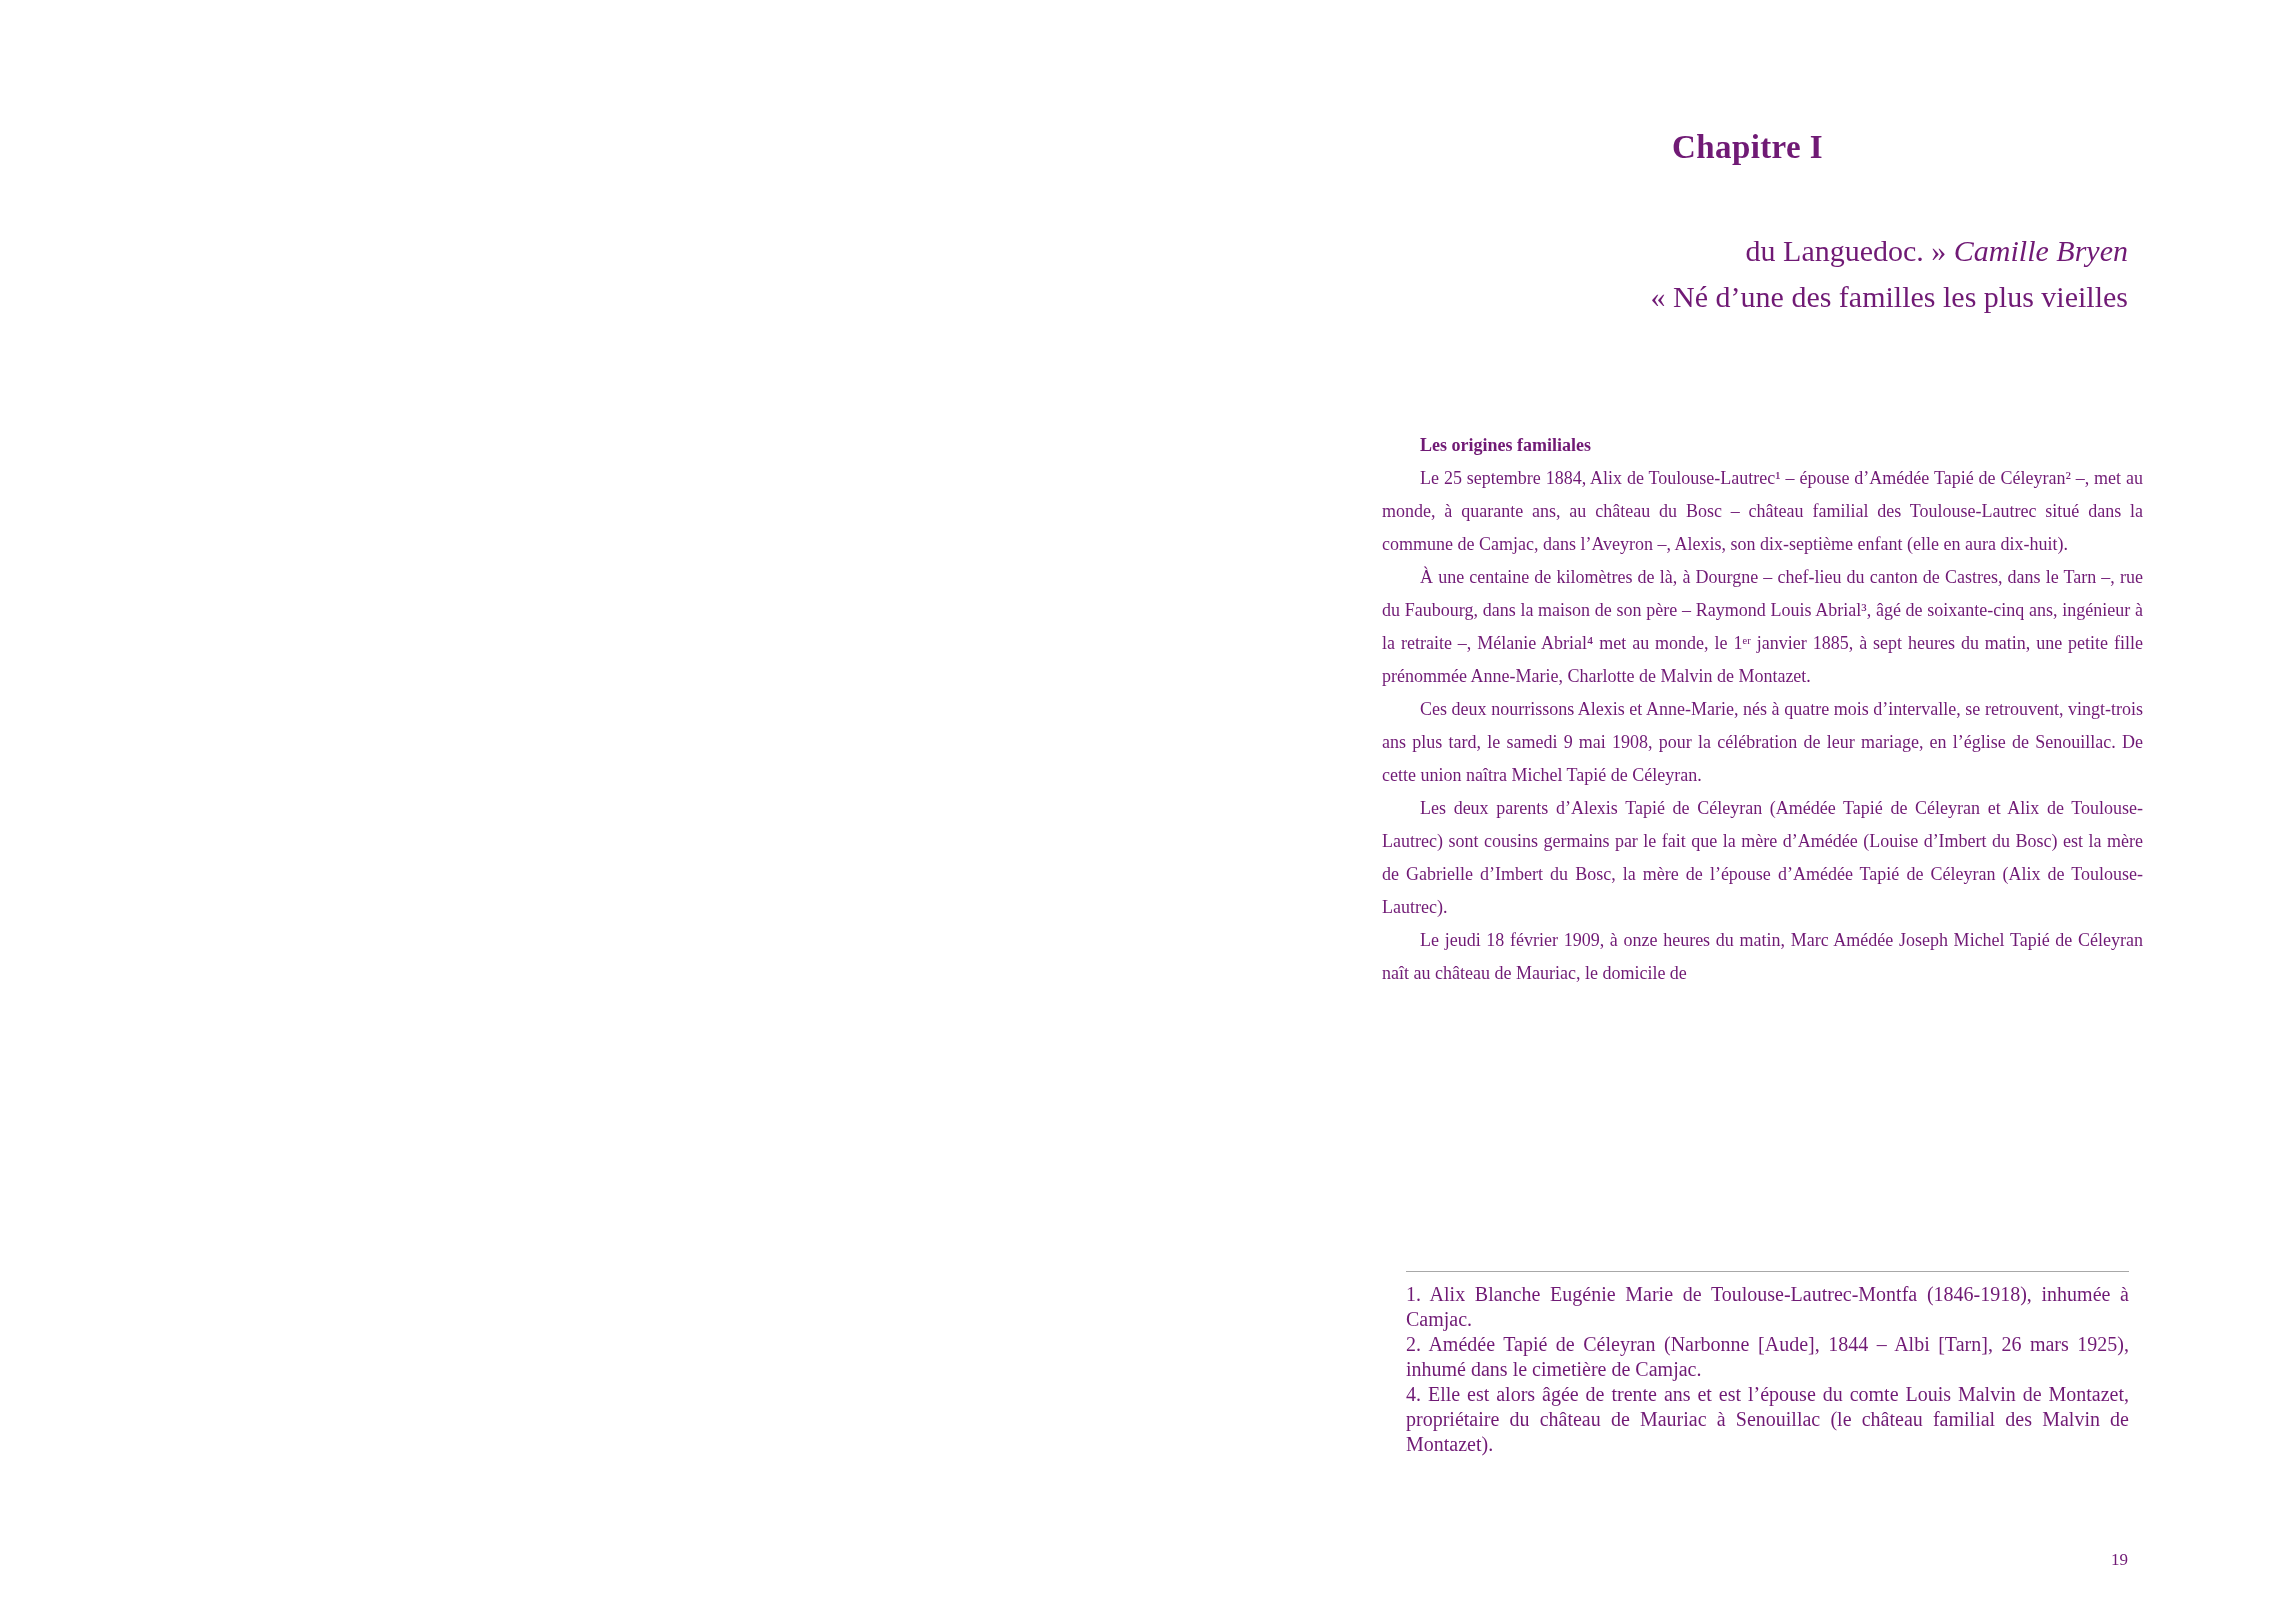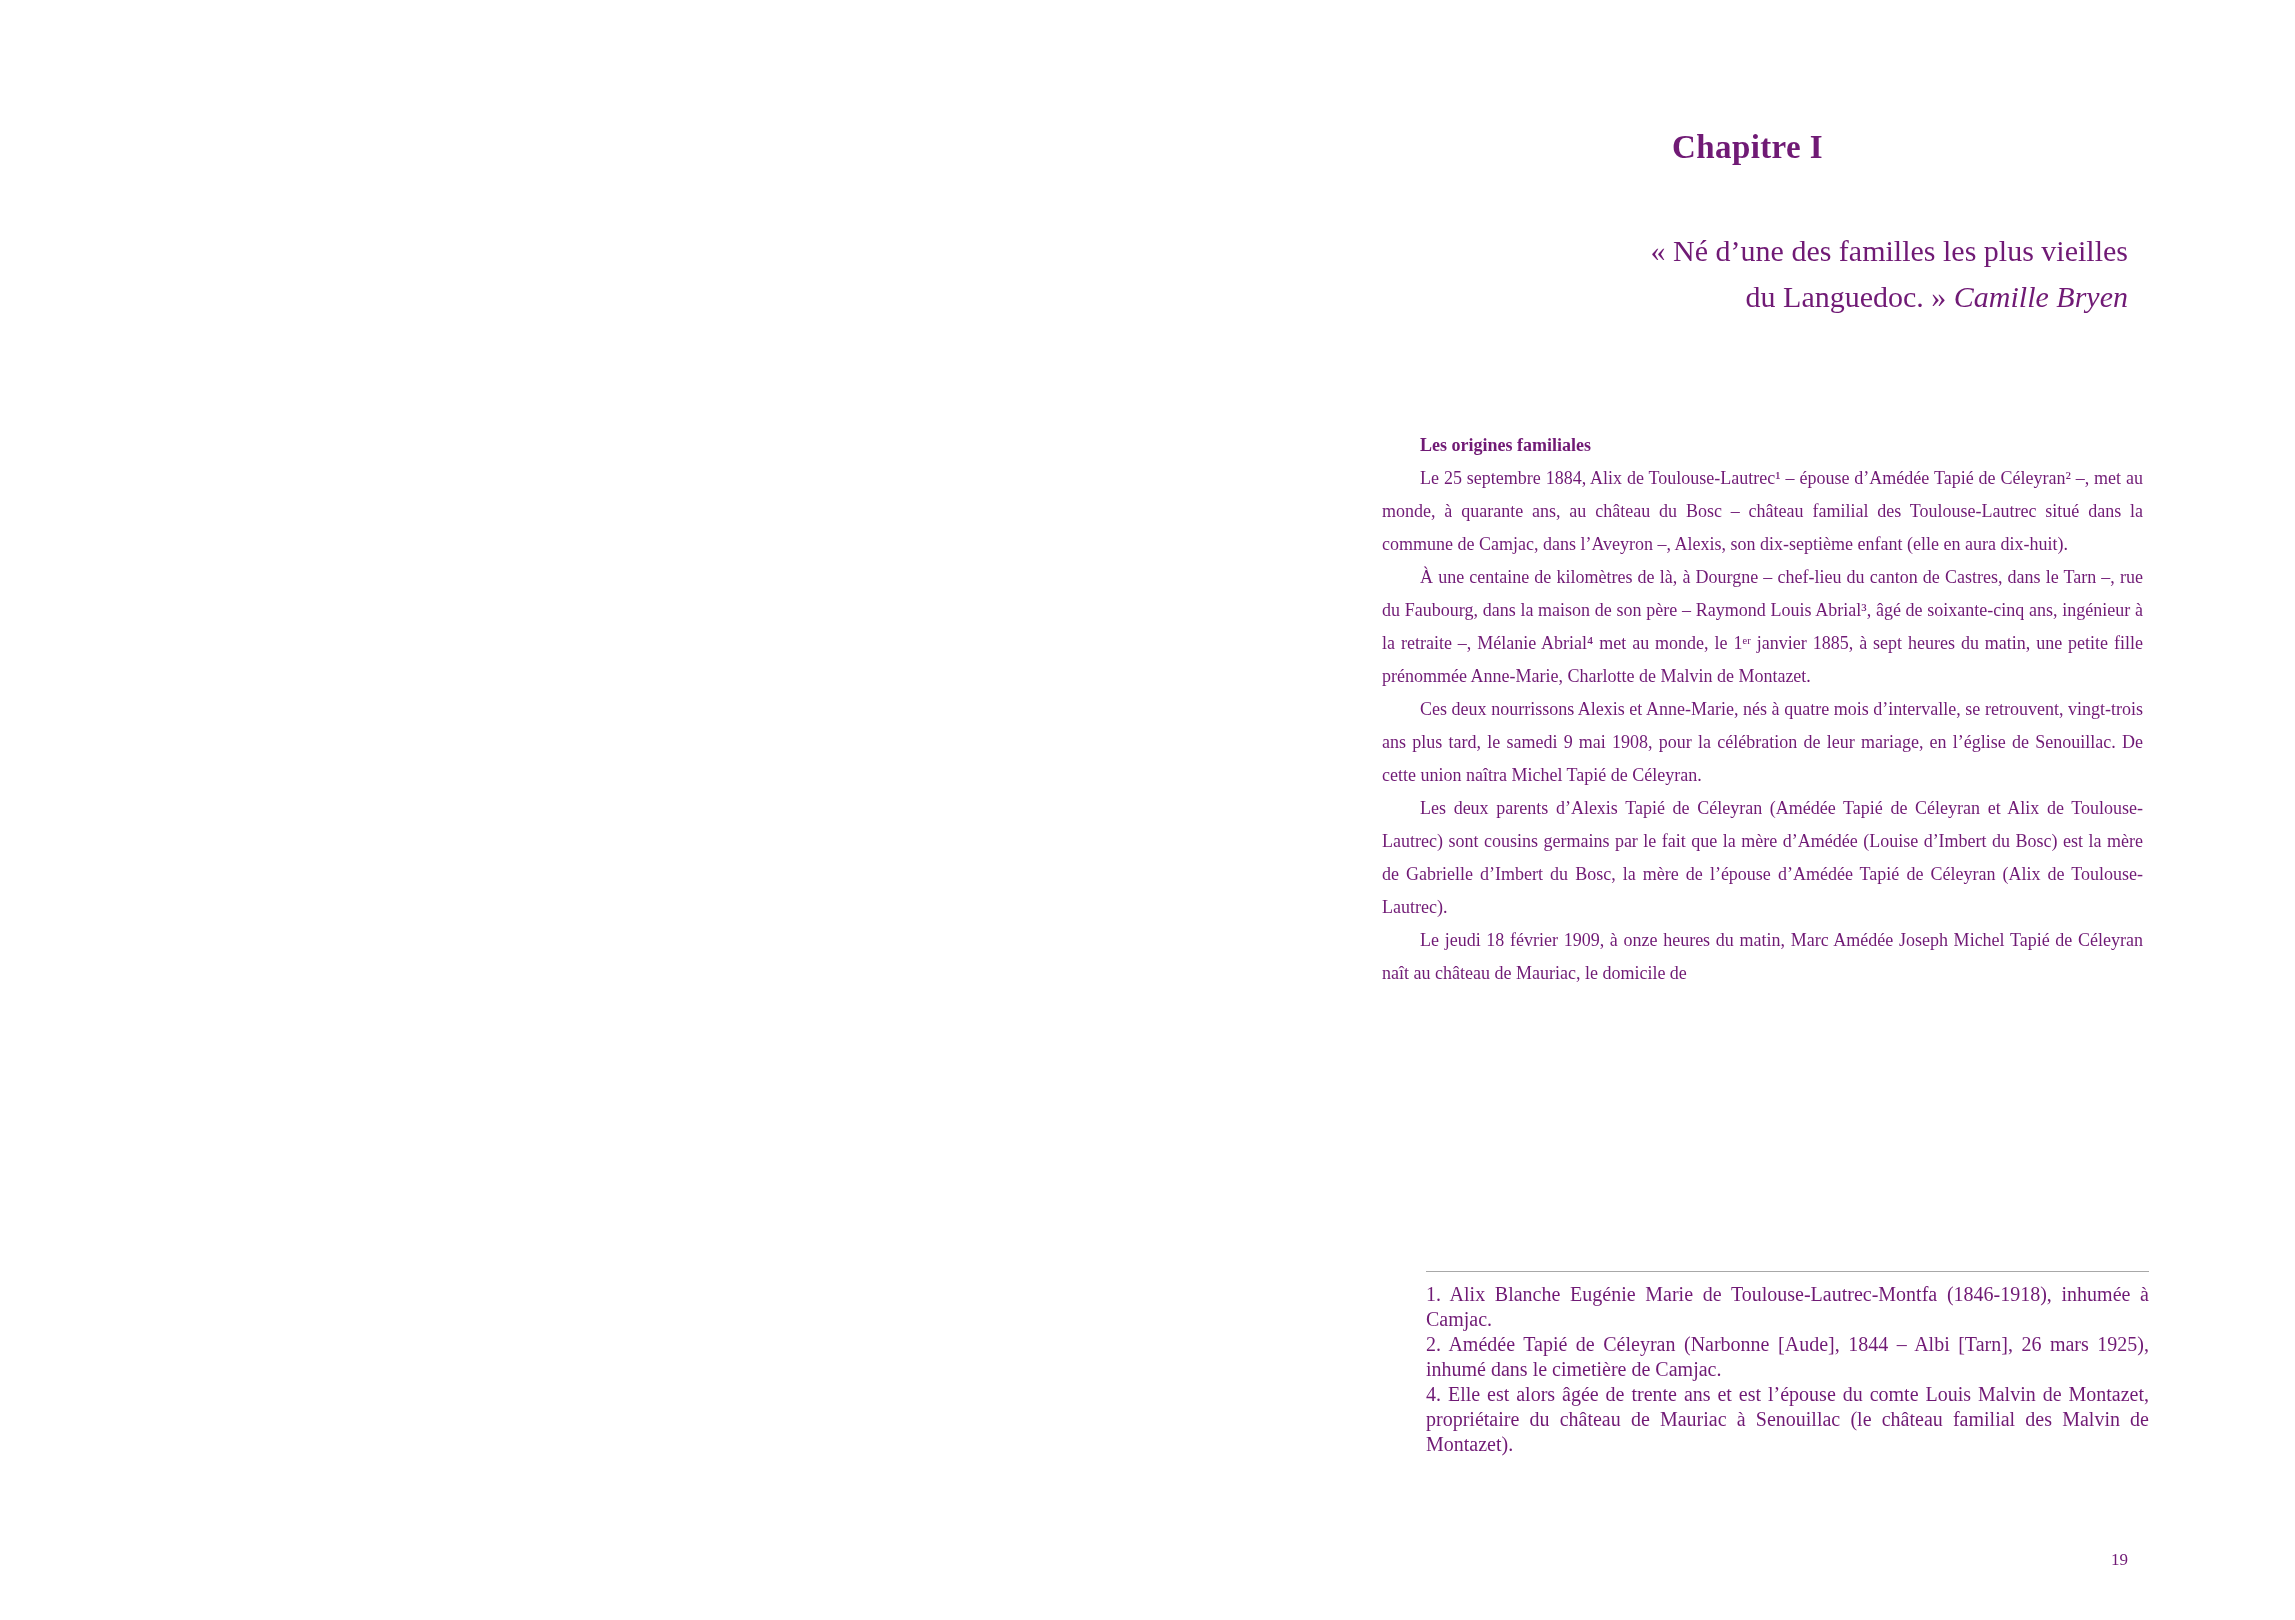"« Né d’une des familles" div { order: before "du Languedoc. » Camille Bryen" -> after "du Languedoc. » Camille Bryen" }
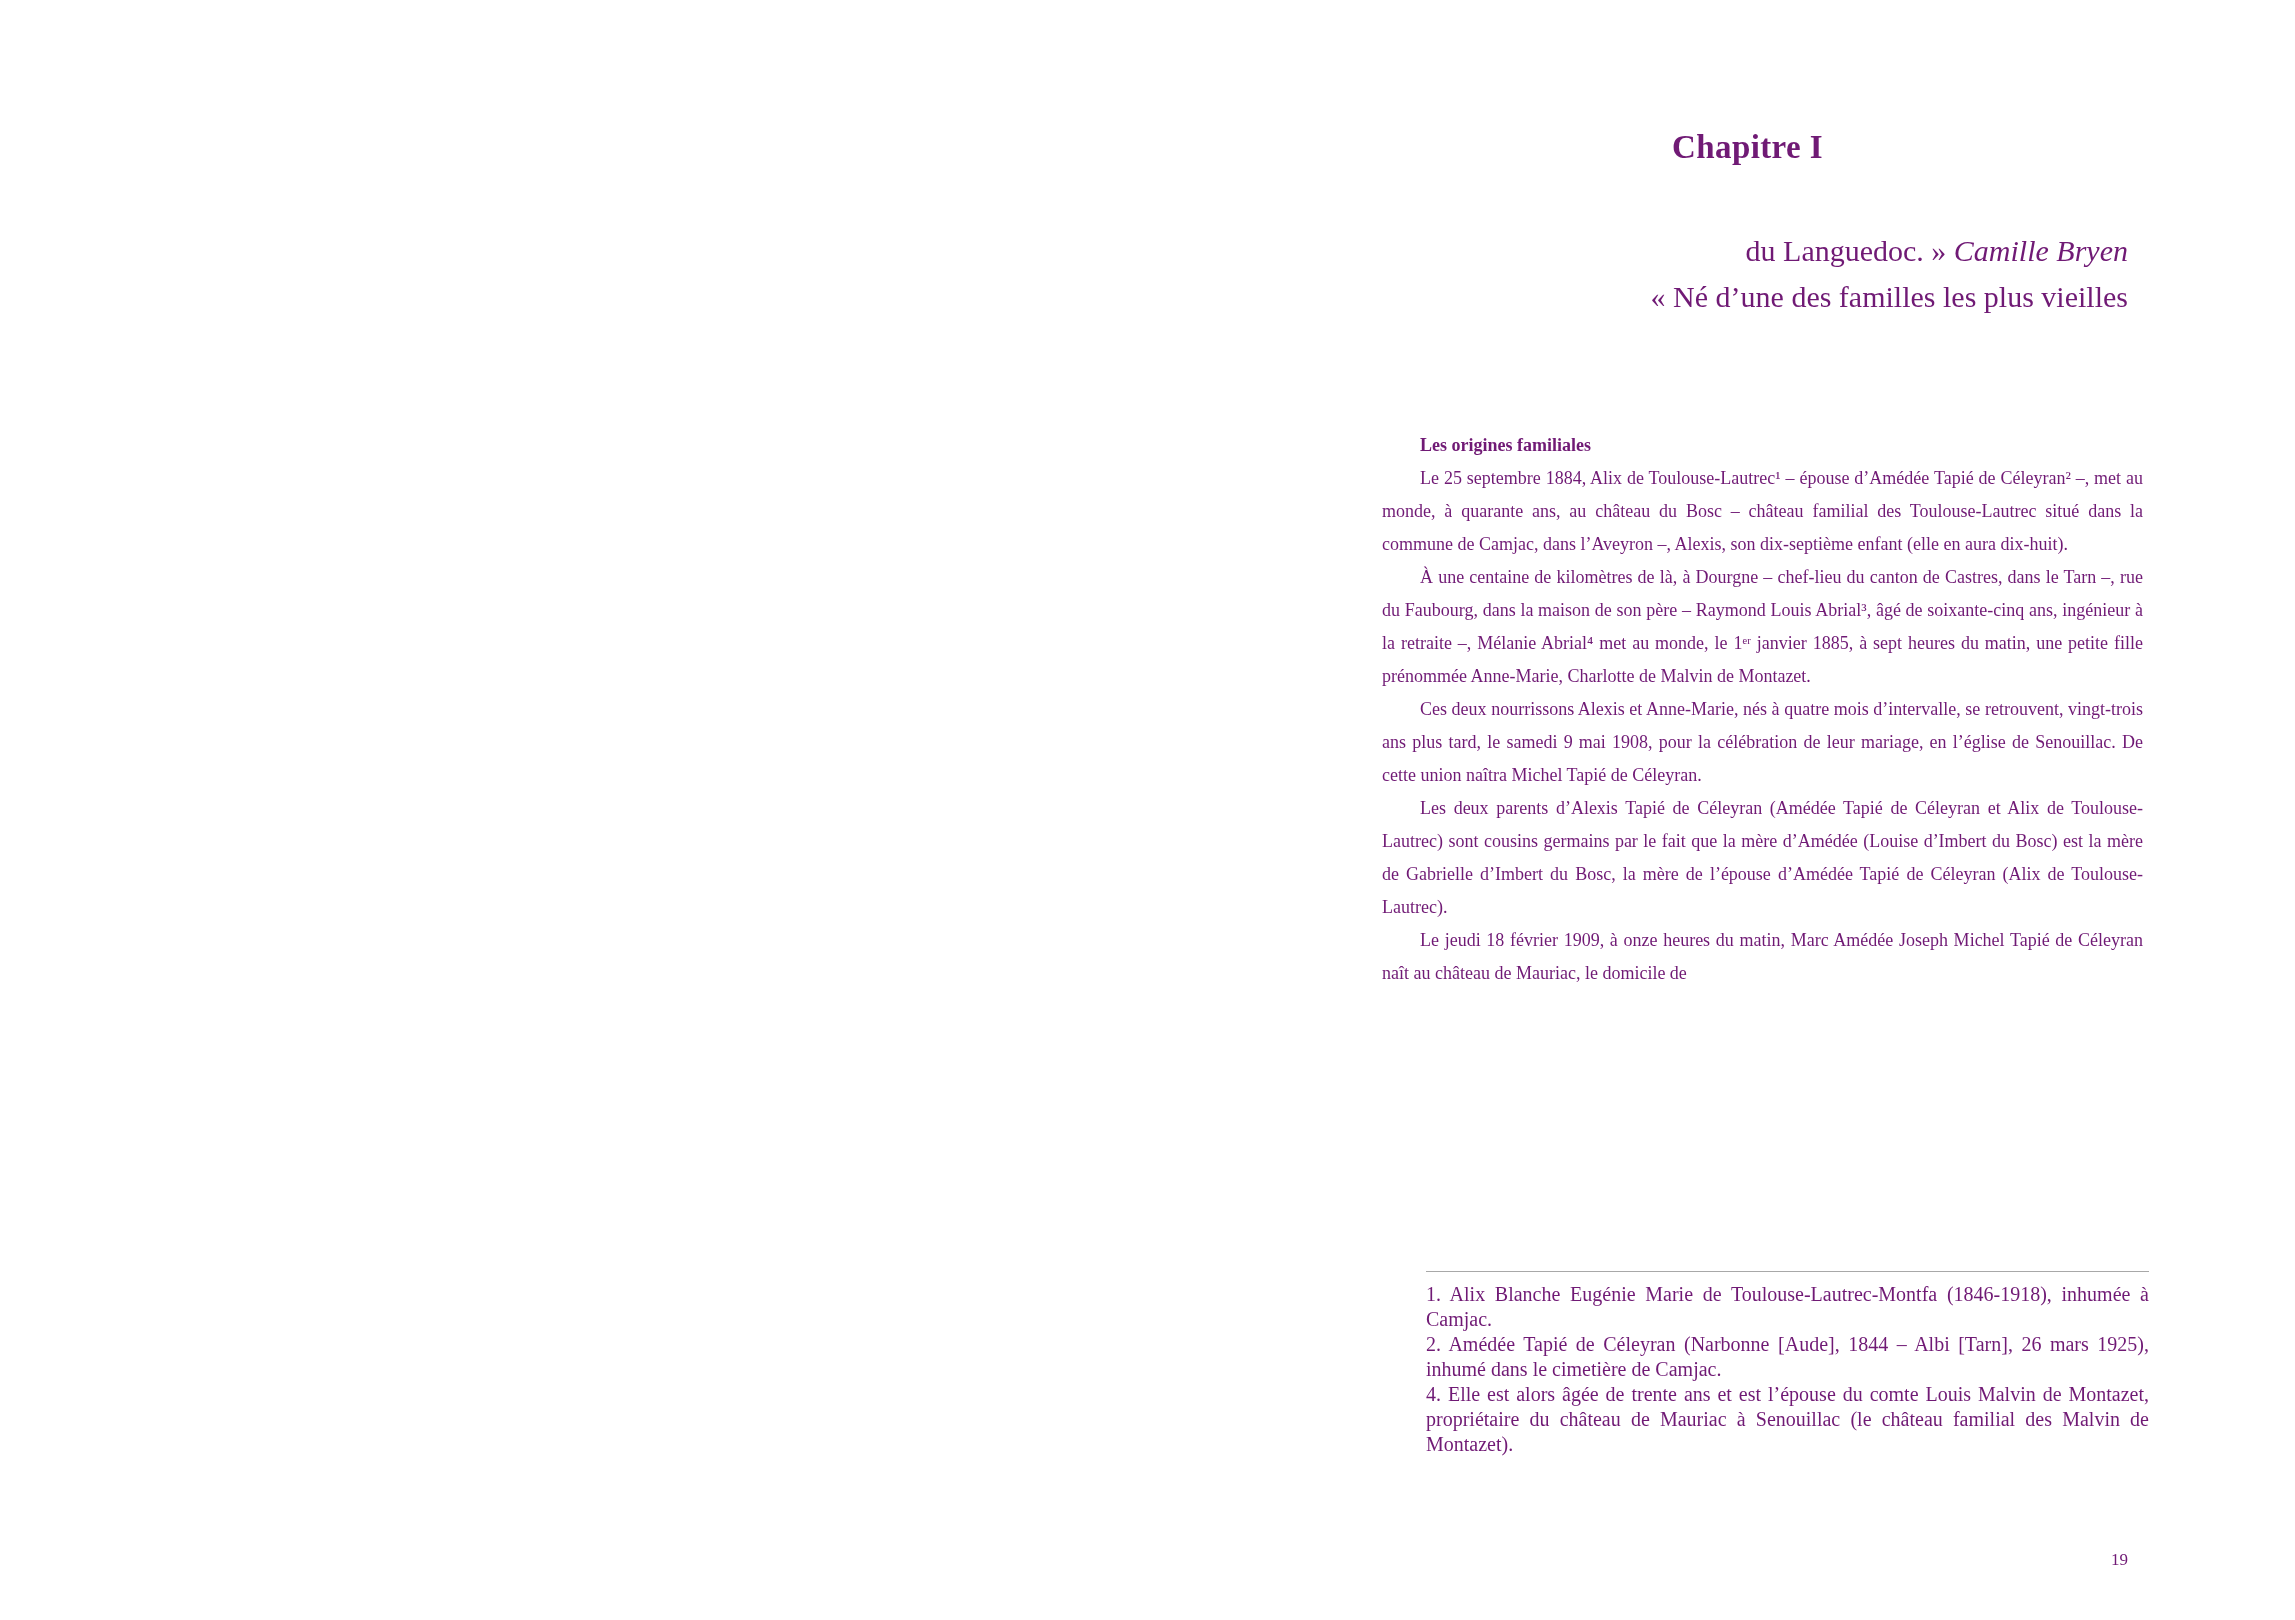"1. Alix Blanche Eugénie Marie" .footnotes { margin-left: 20px -> none }
